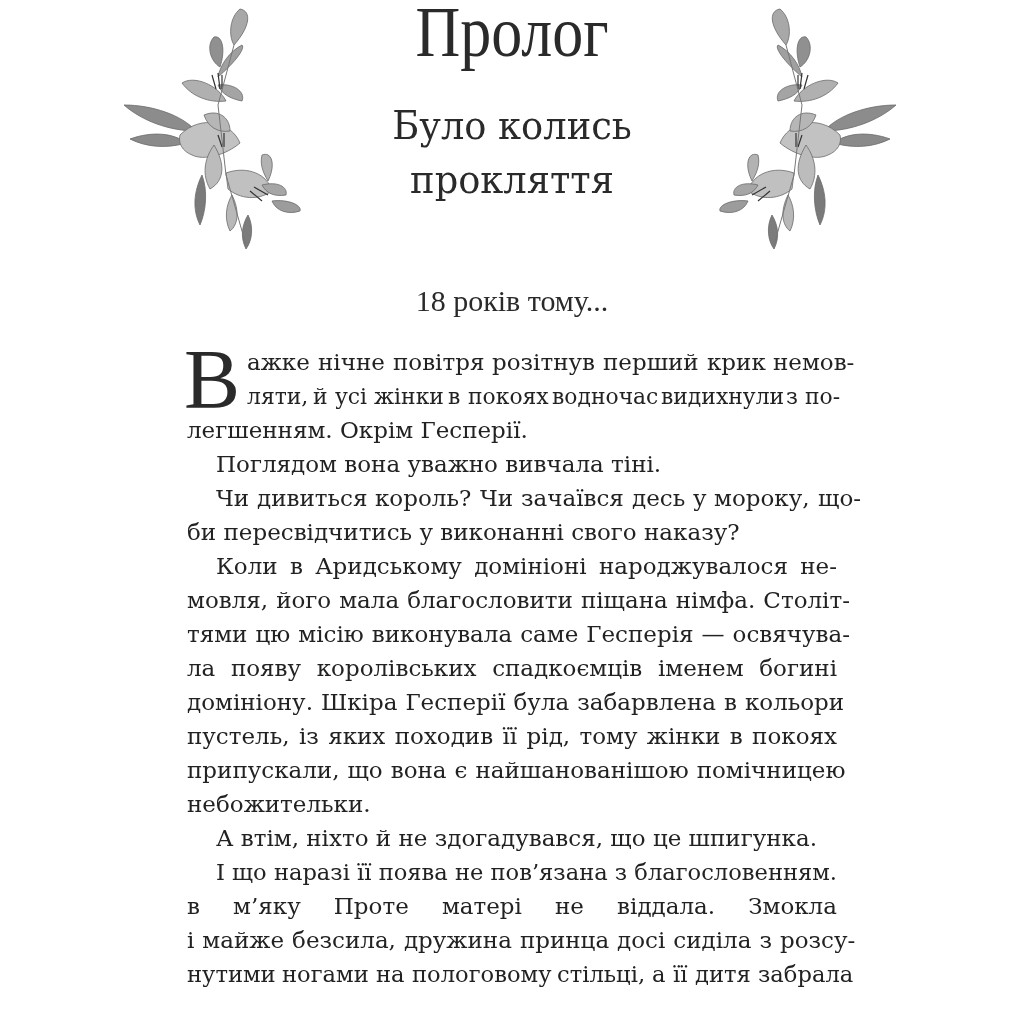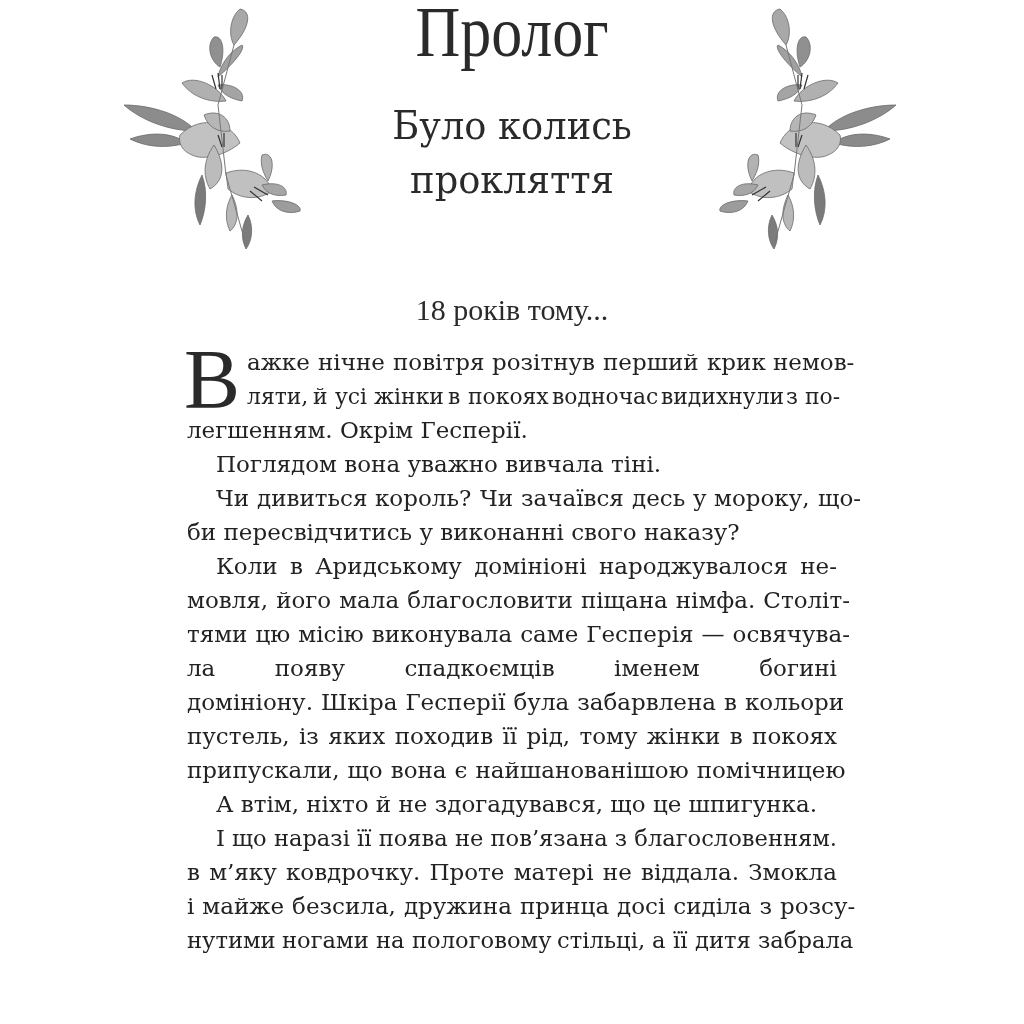"18 років тому..." .timeline { margin-top: 9px -> none }
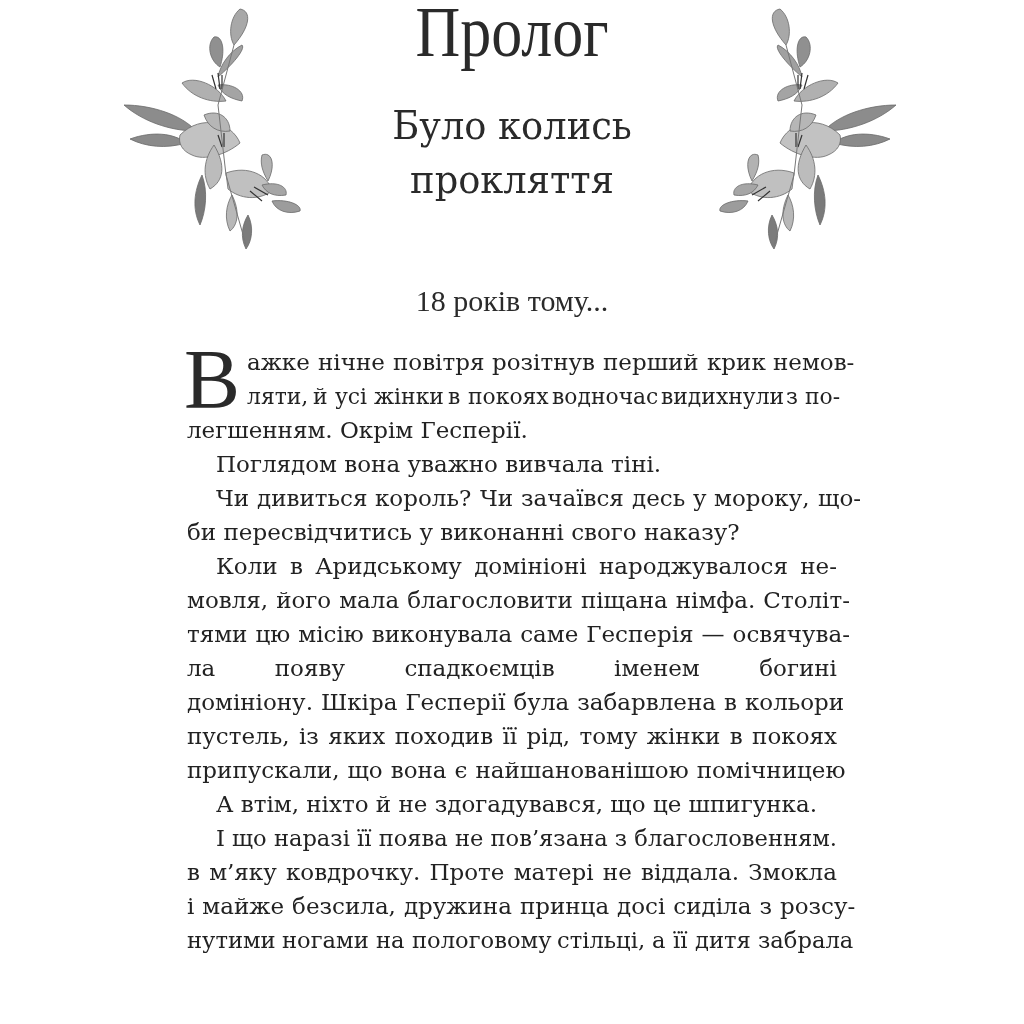"королівських" span.txt { html: none -> <span>королівських</span> }
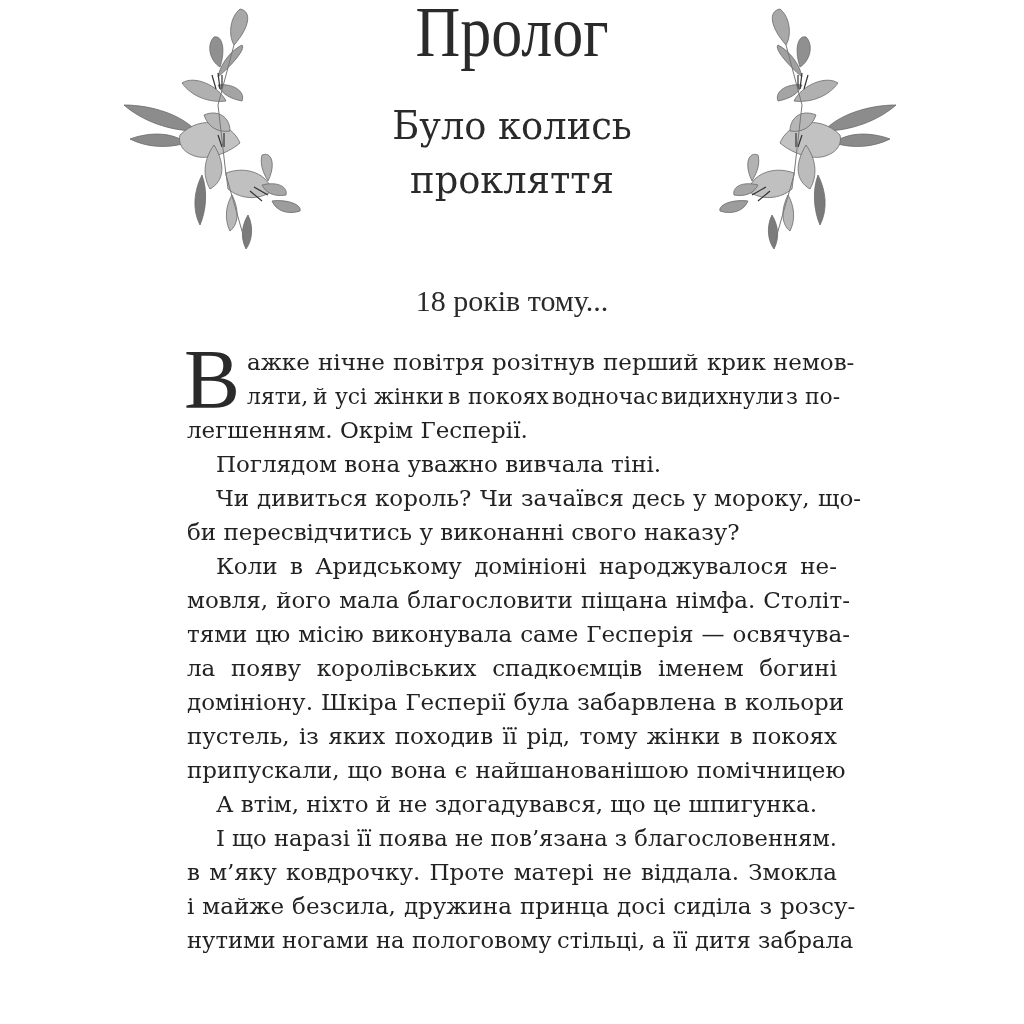"небожительки." div.line { html: none -> <div> <span>небожительки.</span> </div> }
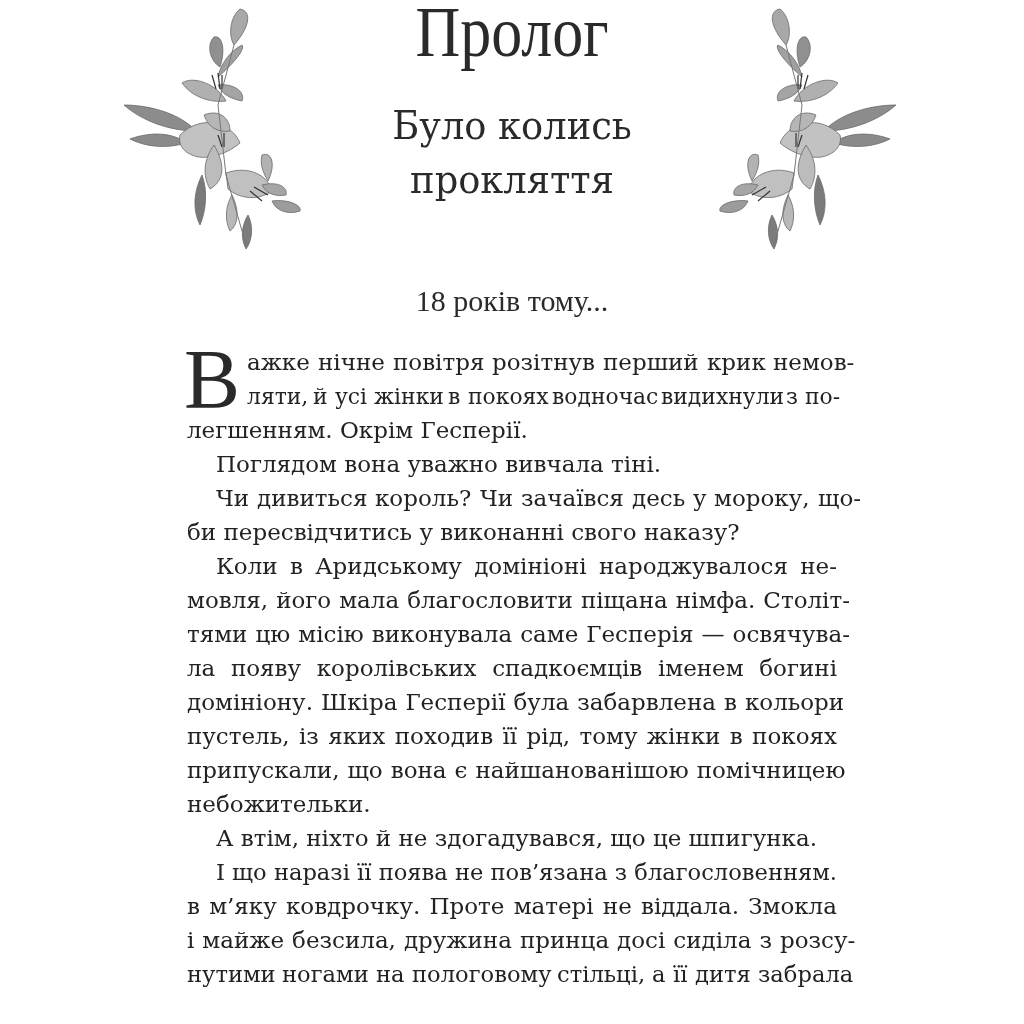"ковдрочку." span.txt { html: <span>ковдрочку.</span> -> none }
